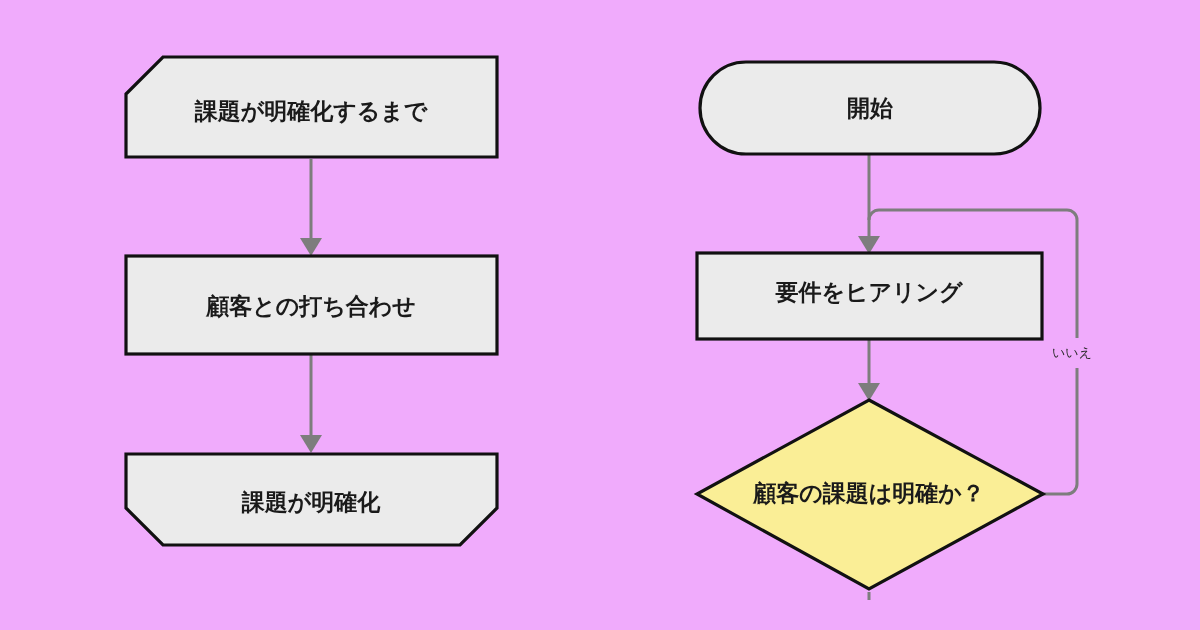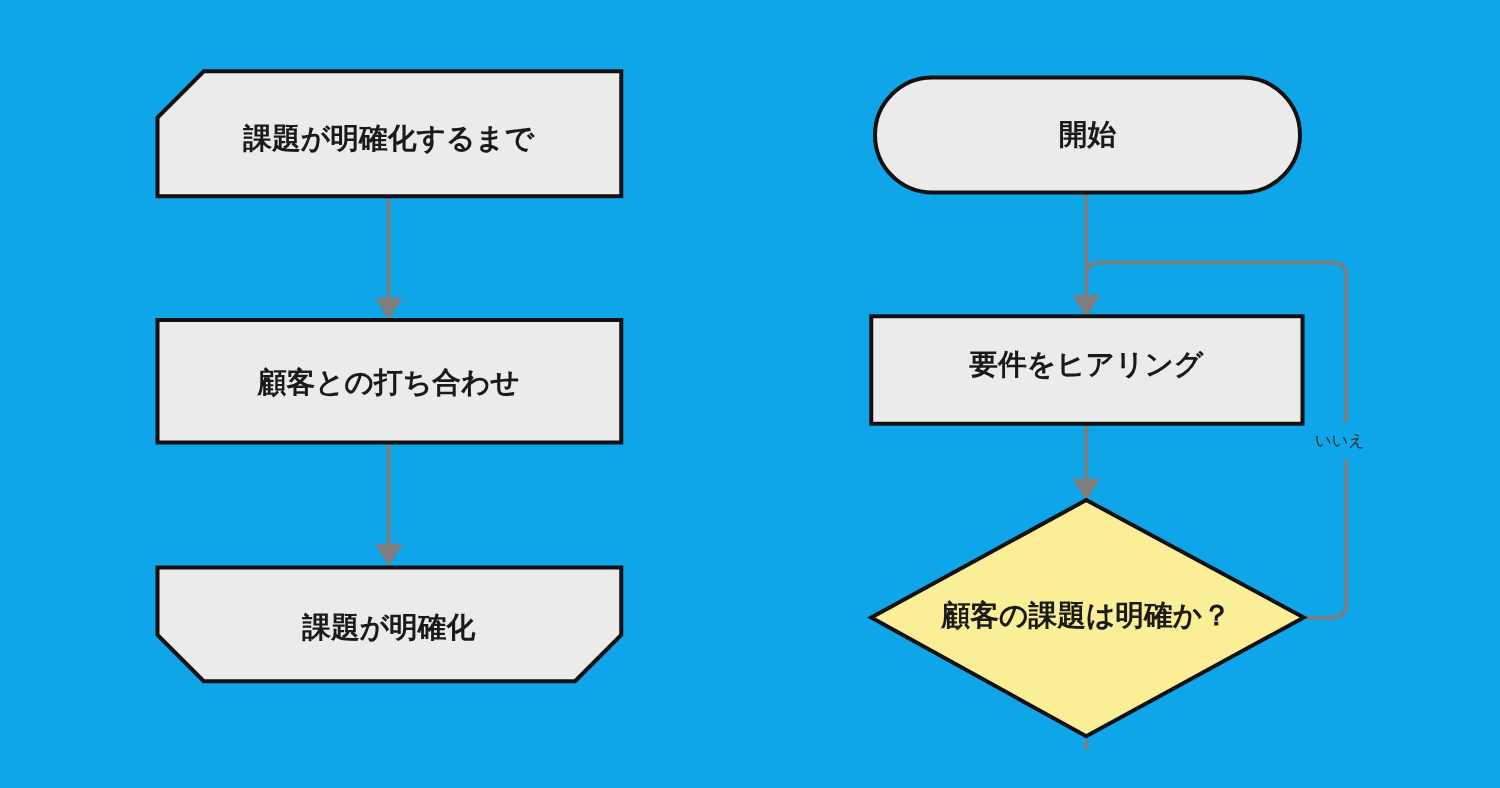"課題が明確化するまで" #canvas { background: #0ea5e9 -> #f0abfc }
